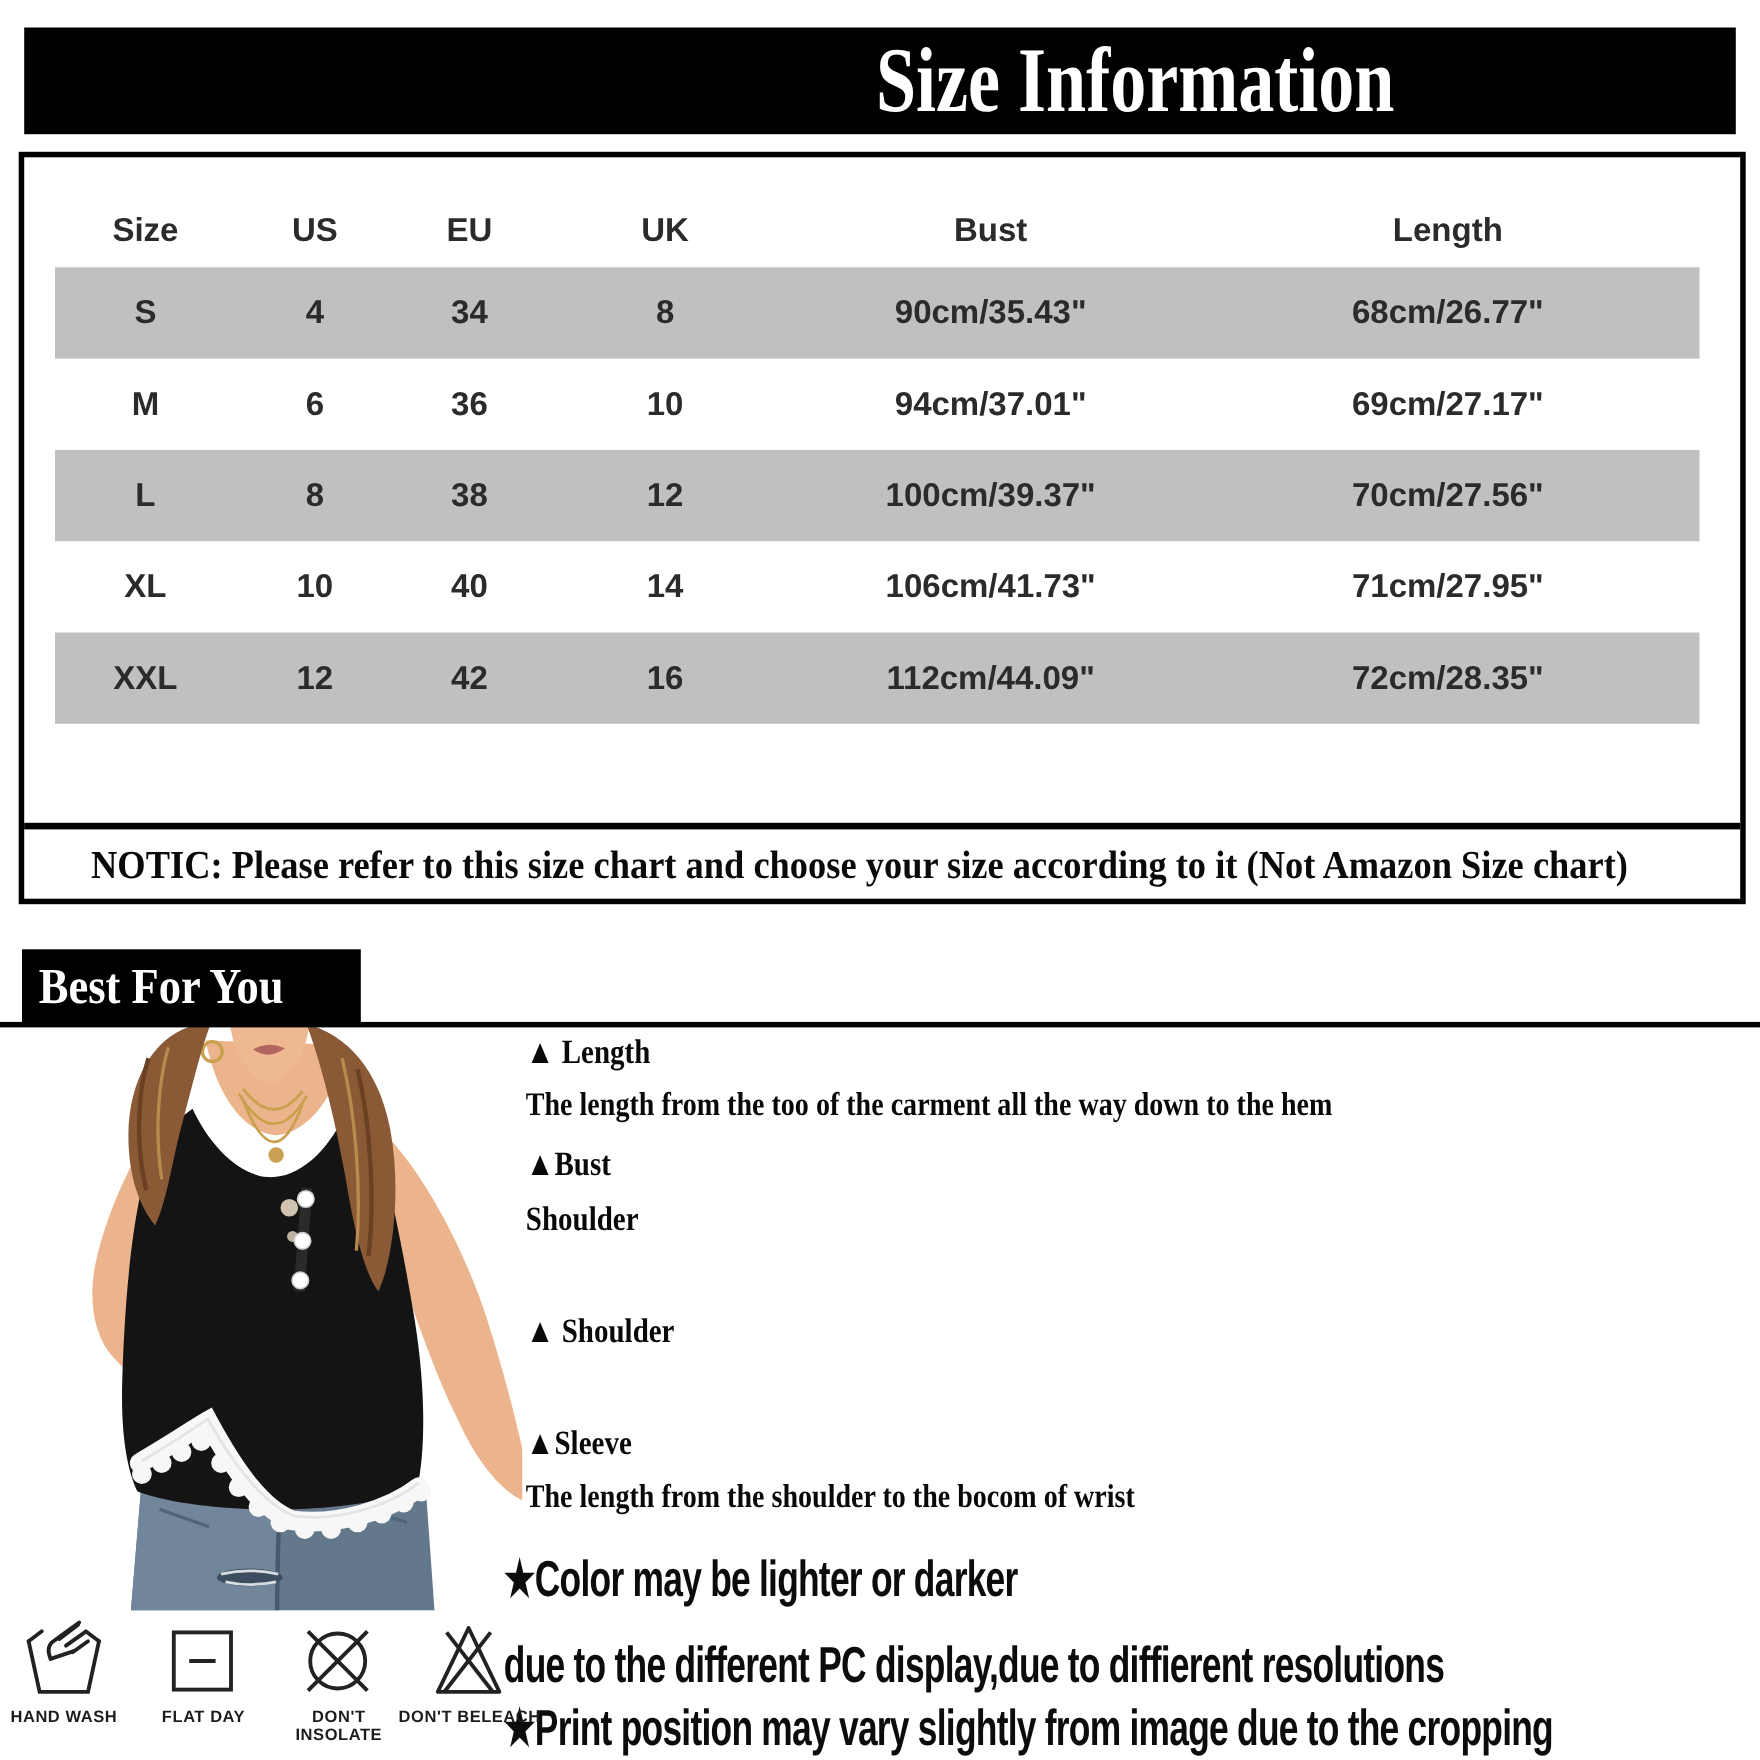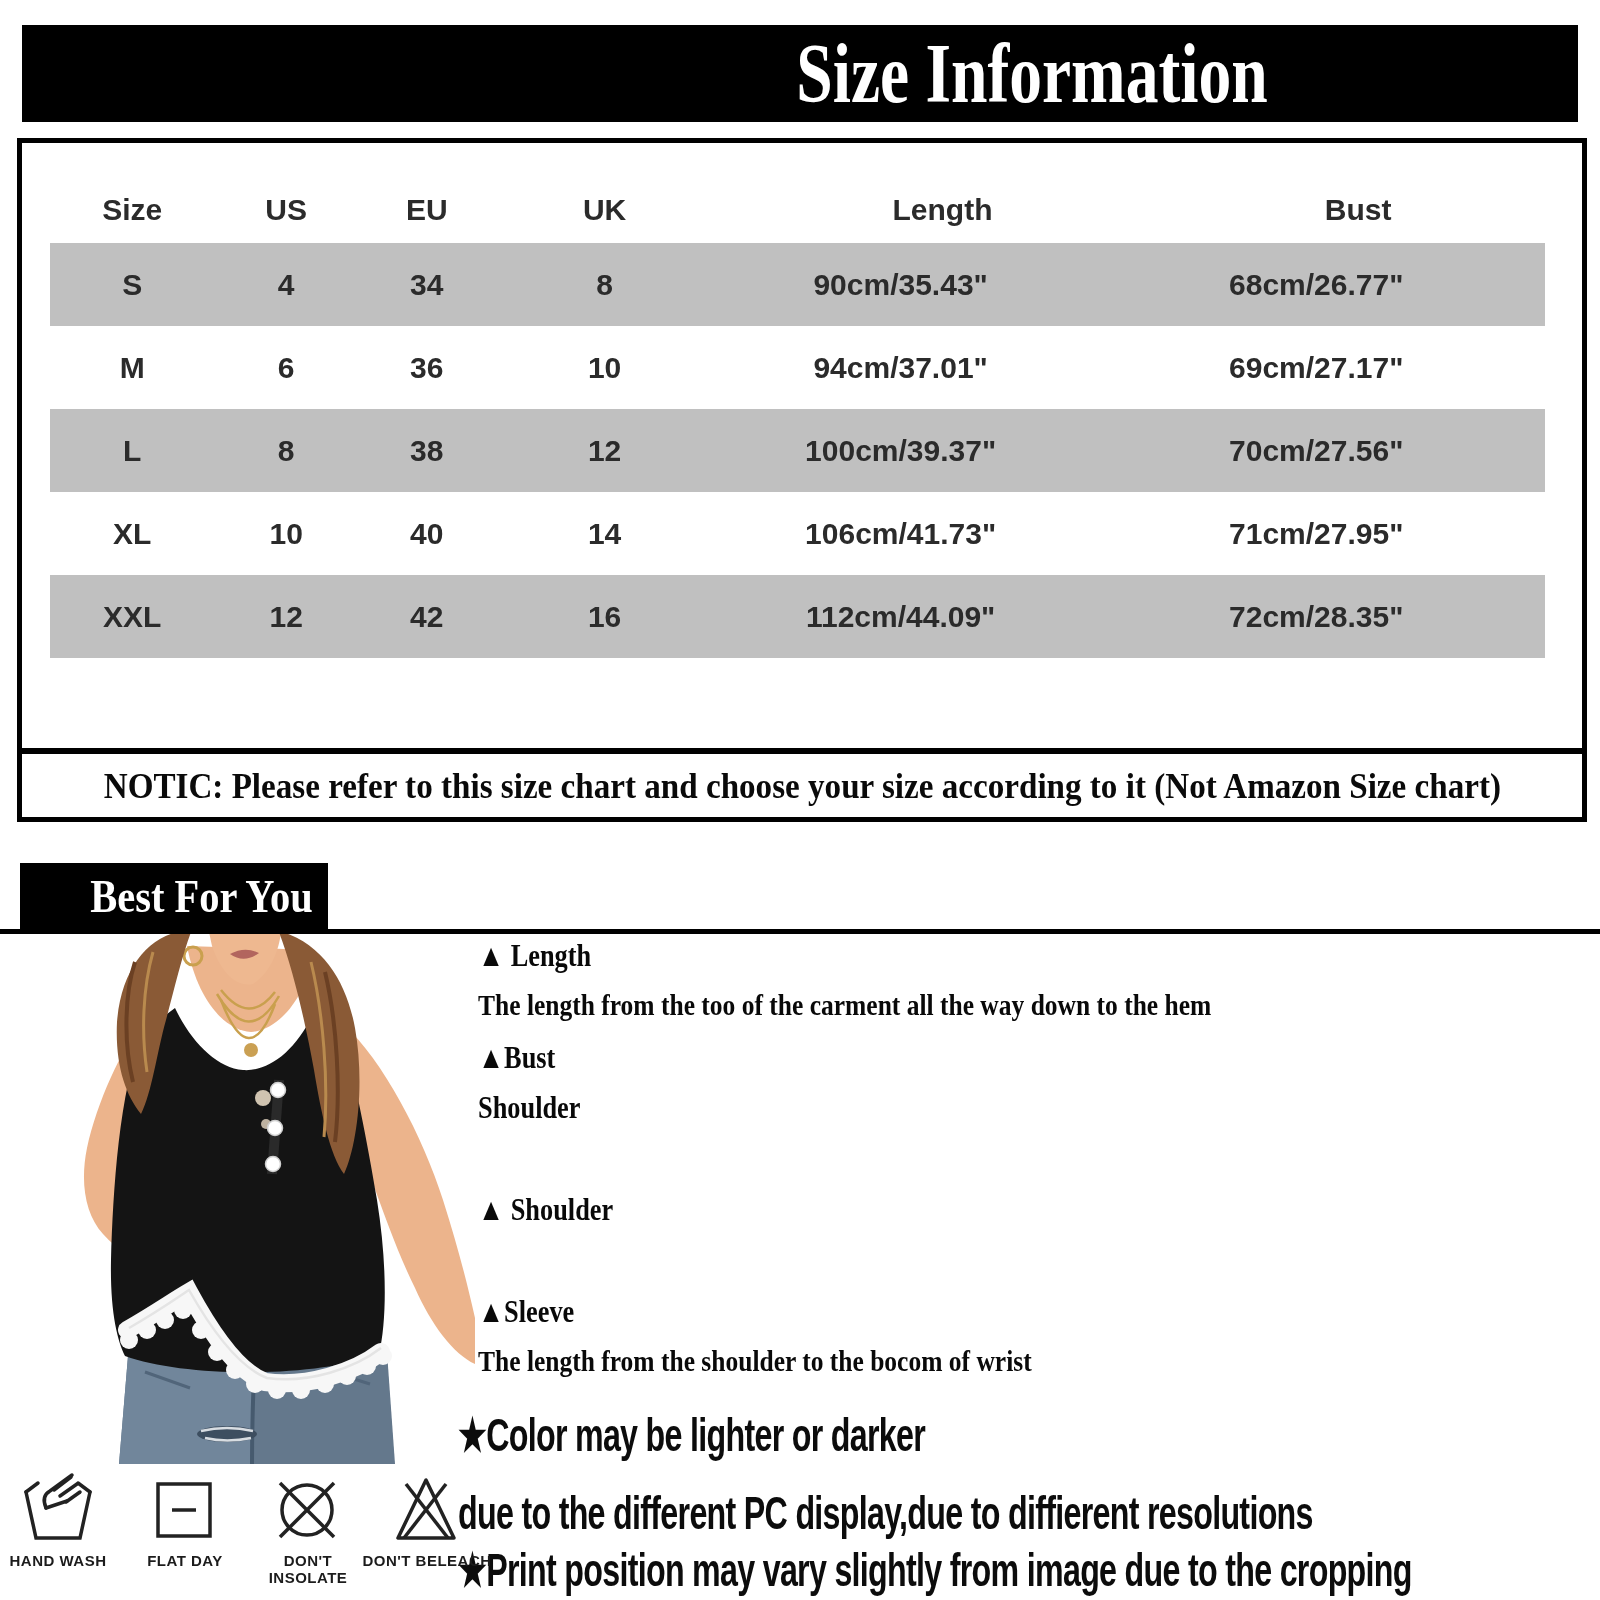"Length" span.cell { order: before "Bust" -> after "Bust" }
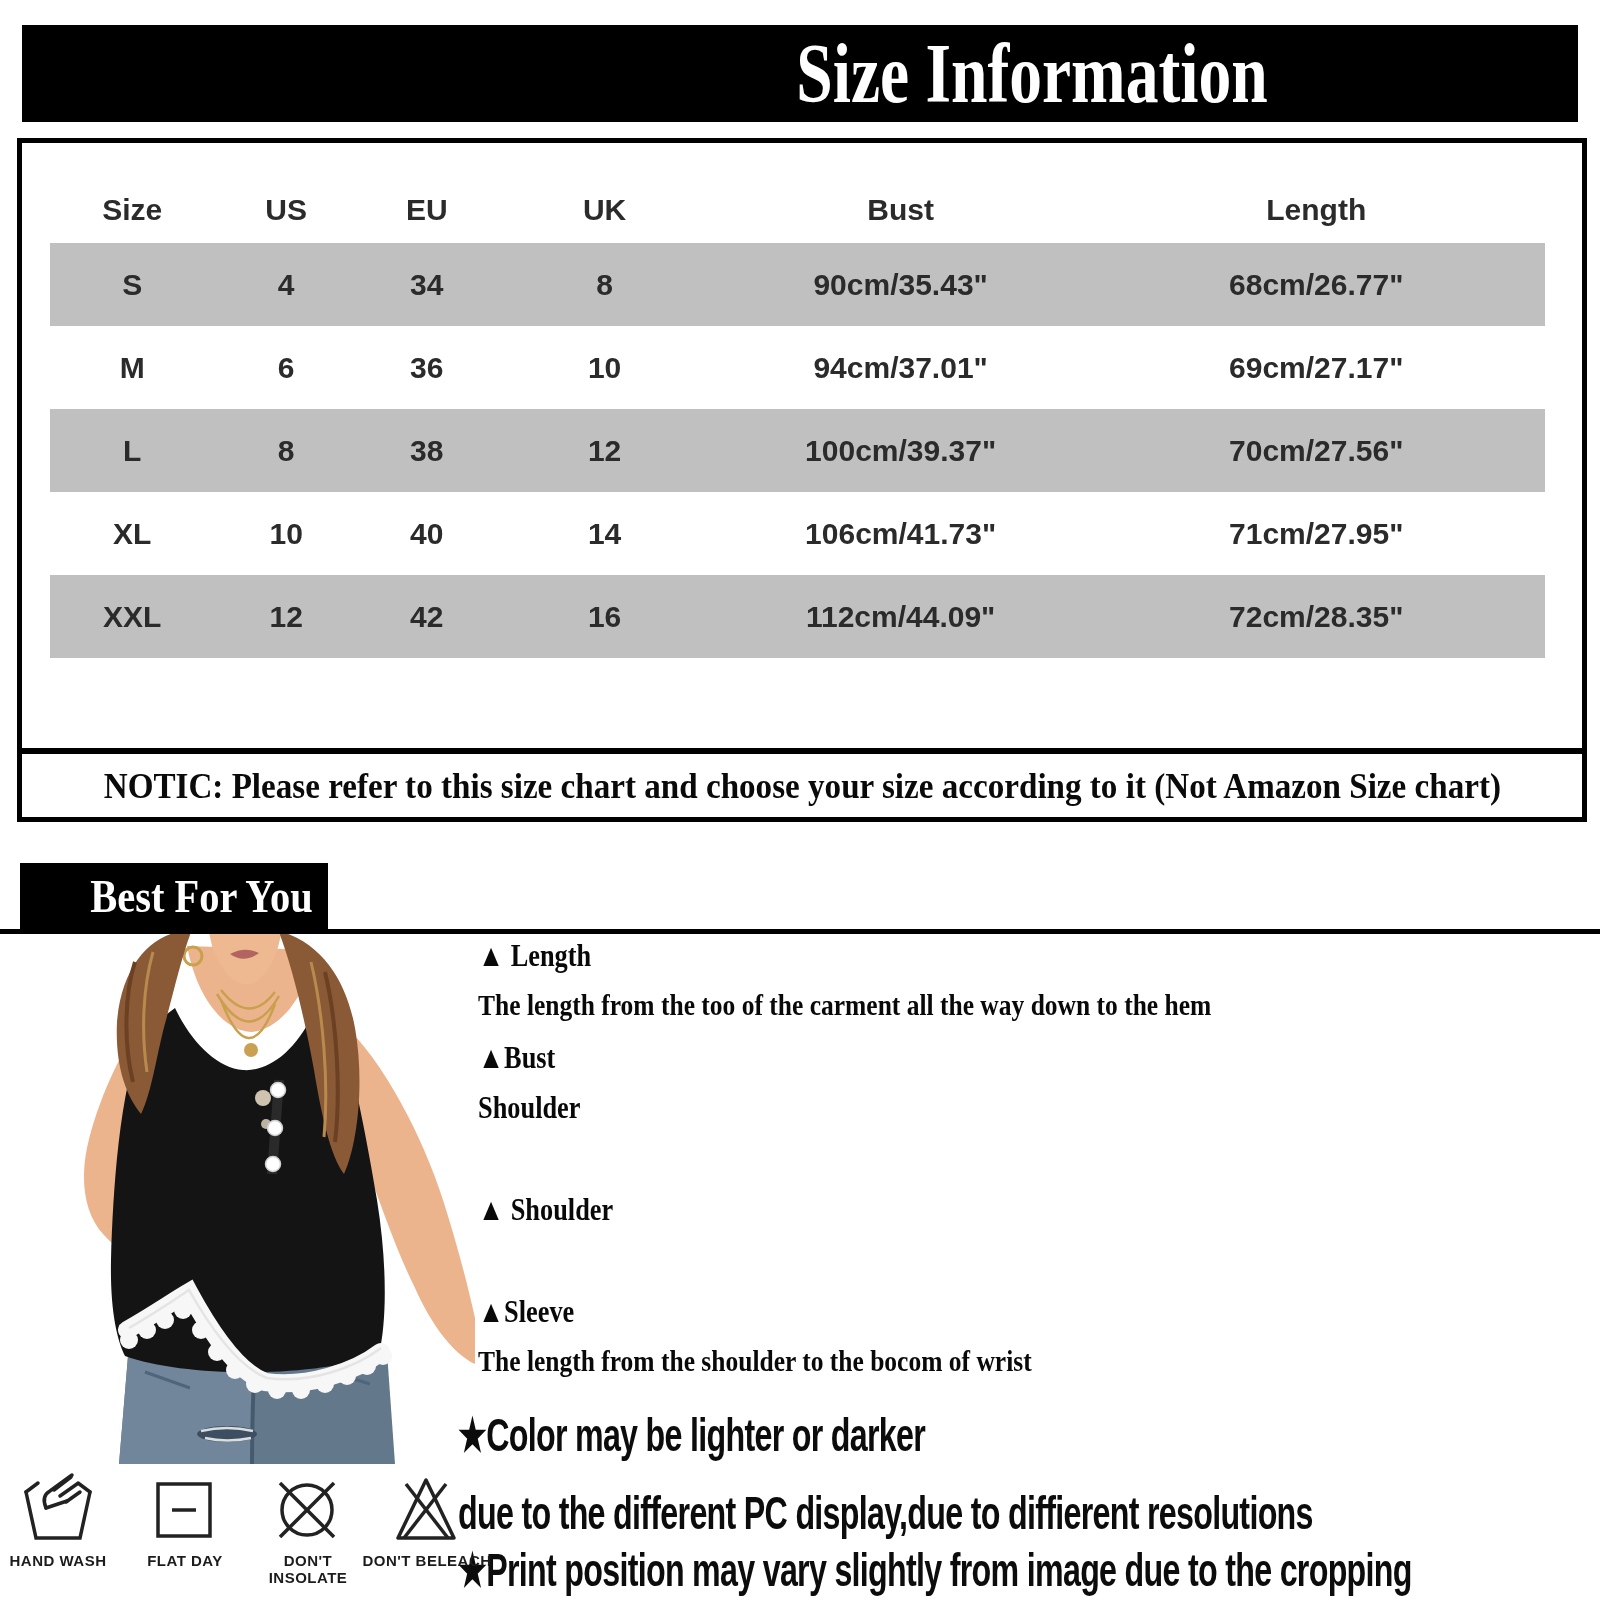"NOTIC: Please refer to this" .notice { justify-content: center -> none }
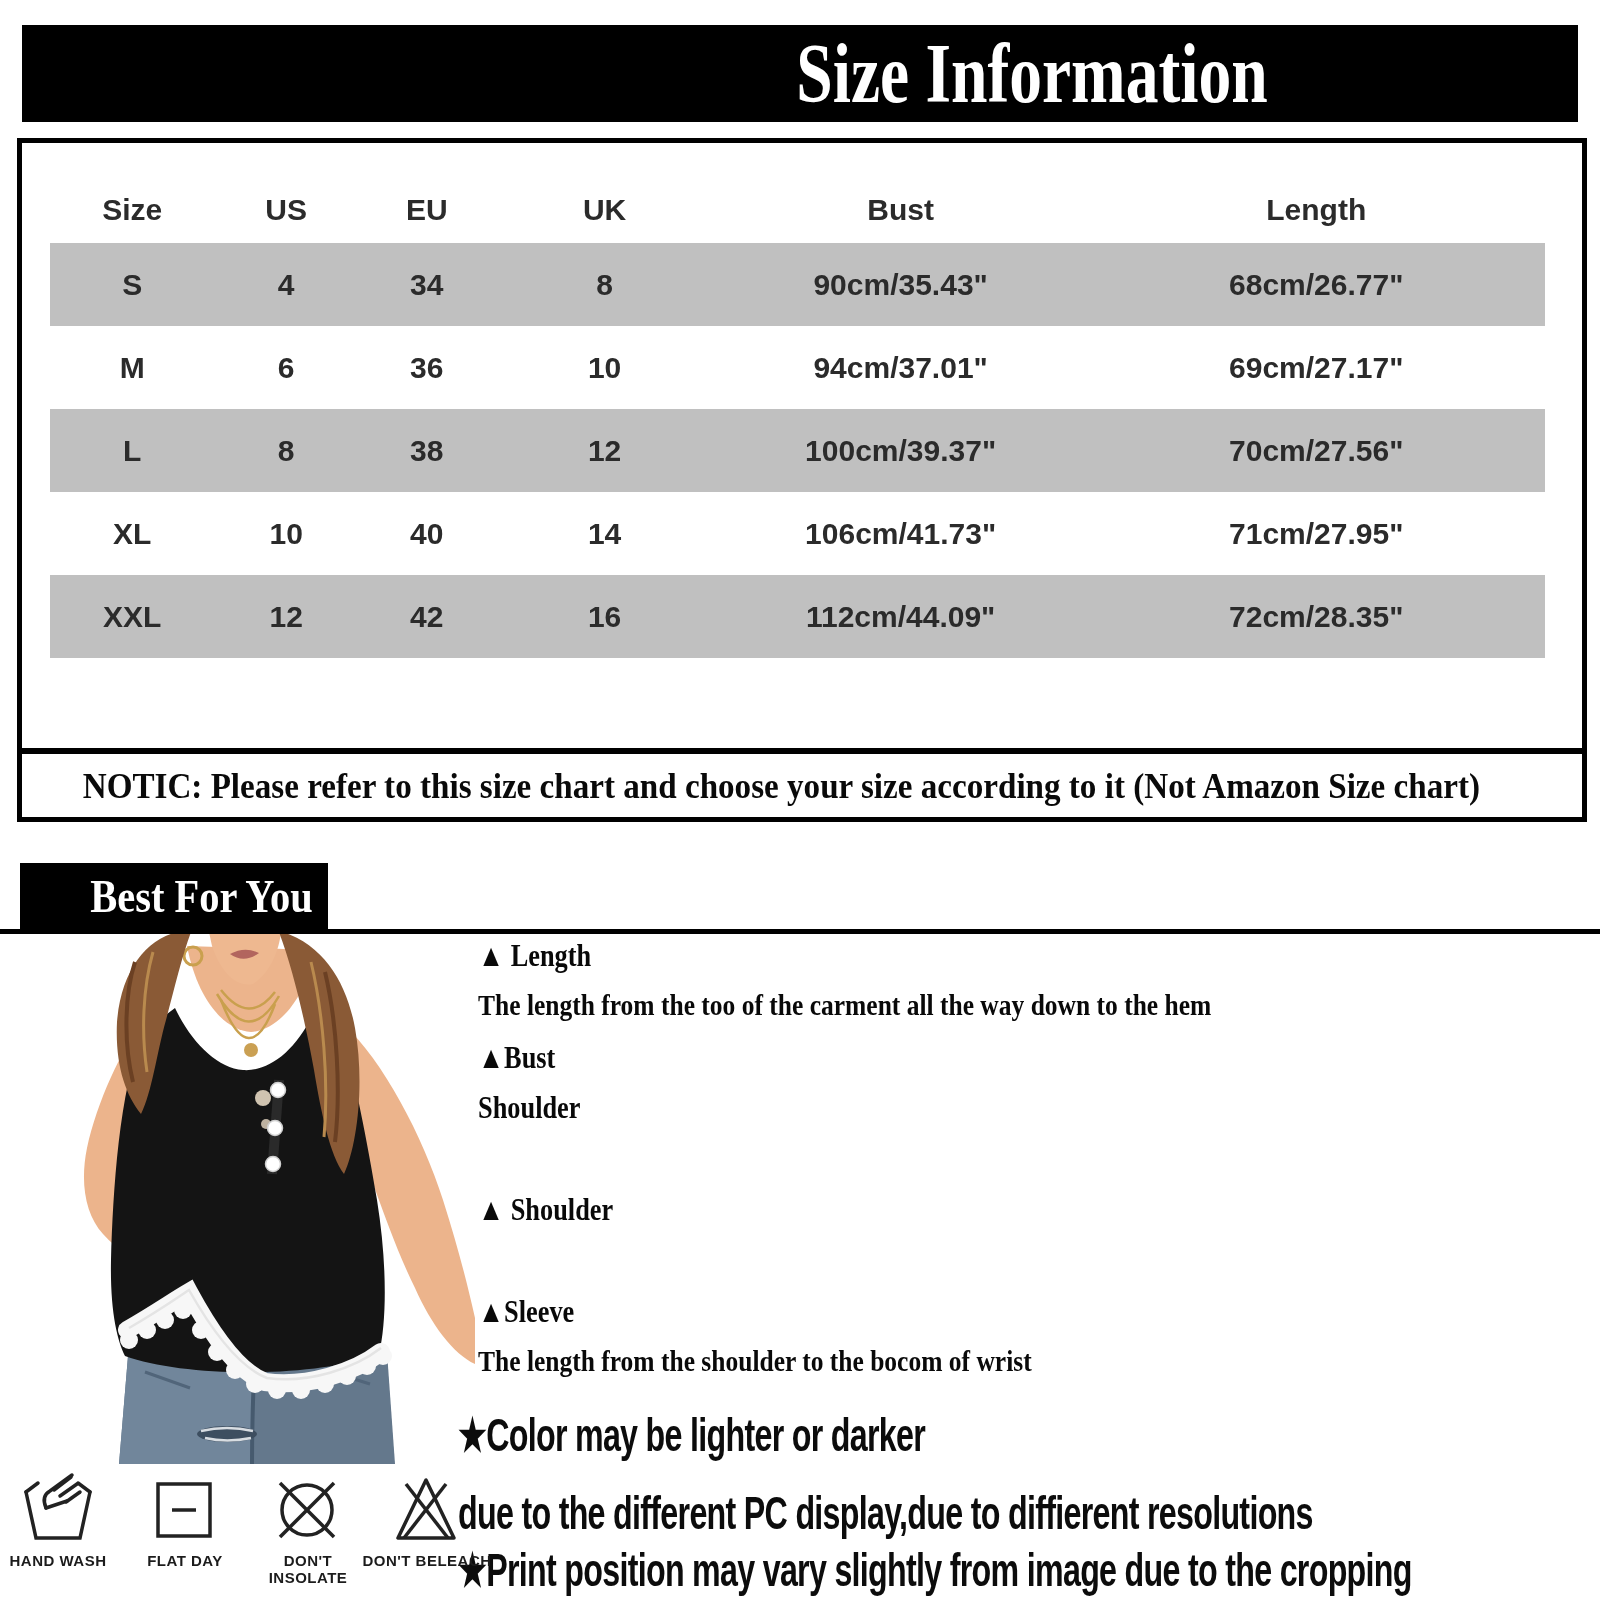"Best For You" #bfy-box { justify-content: flex-end -> flex-start }
